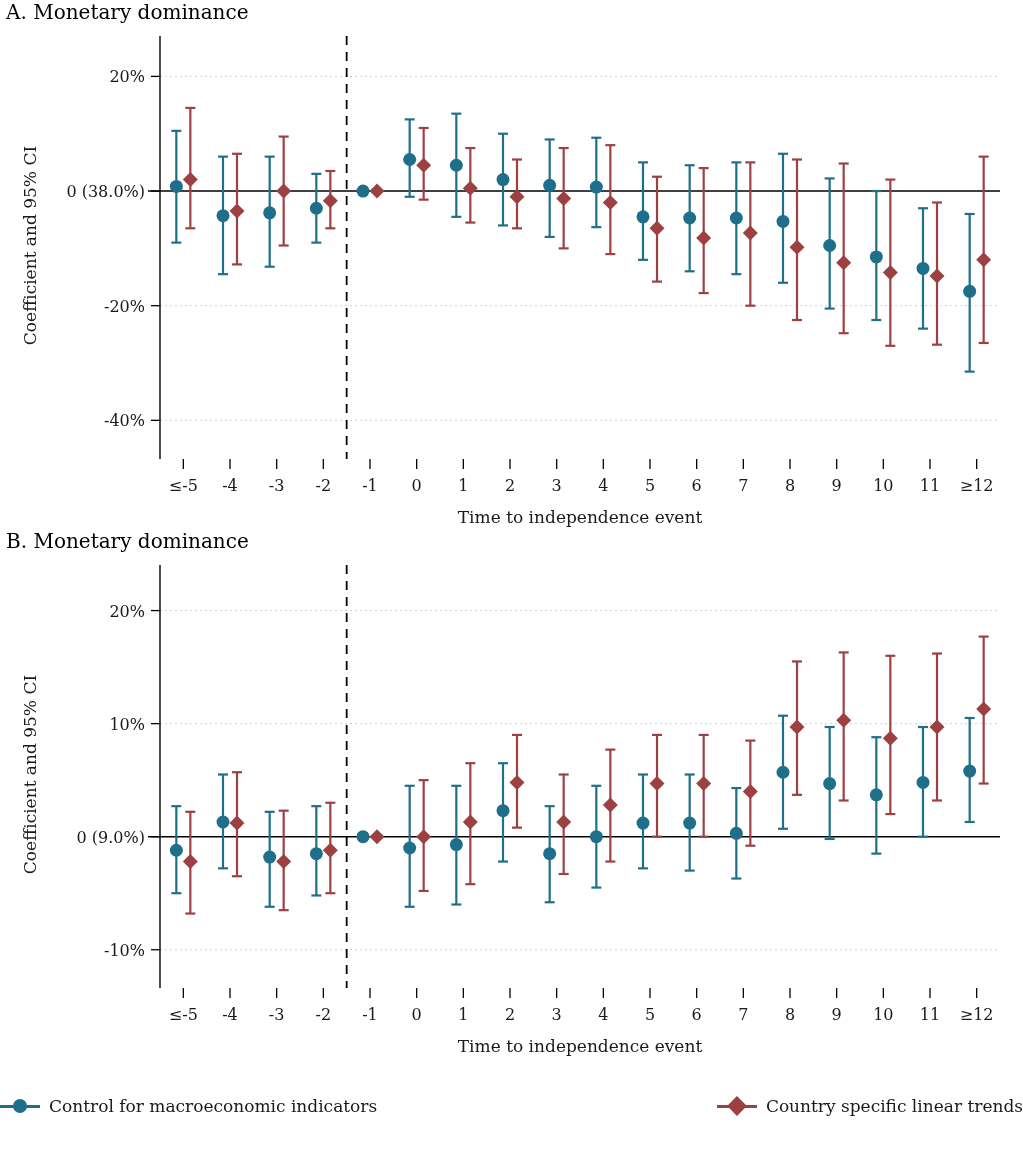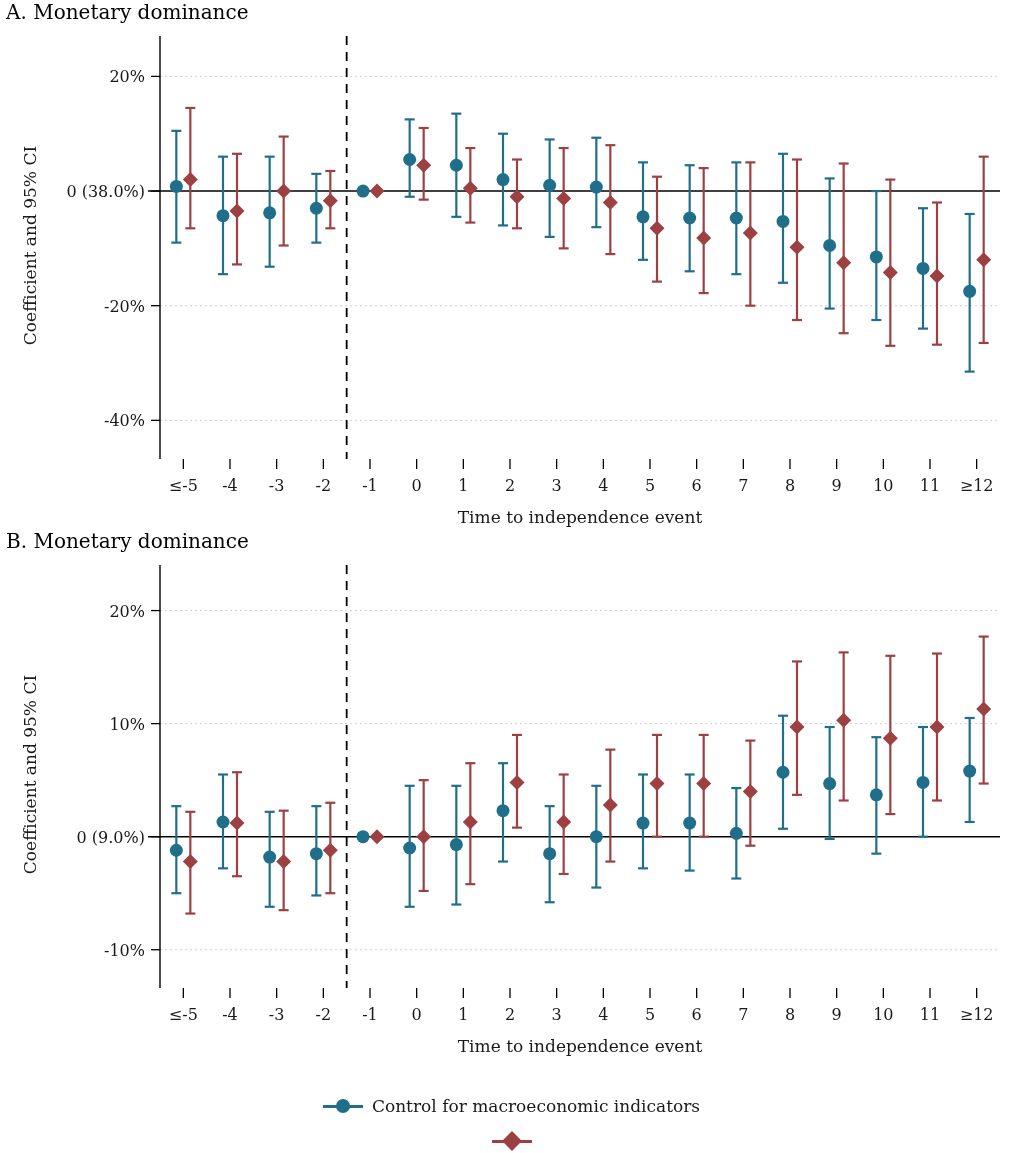"Control for macroeconomic indicators" .legend { flex-direction: column -> none }
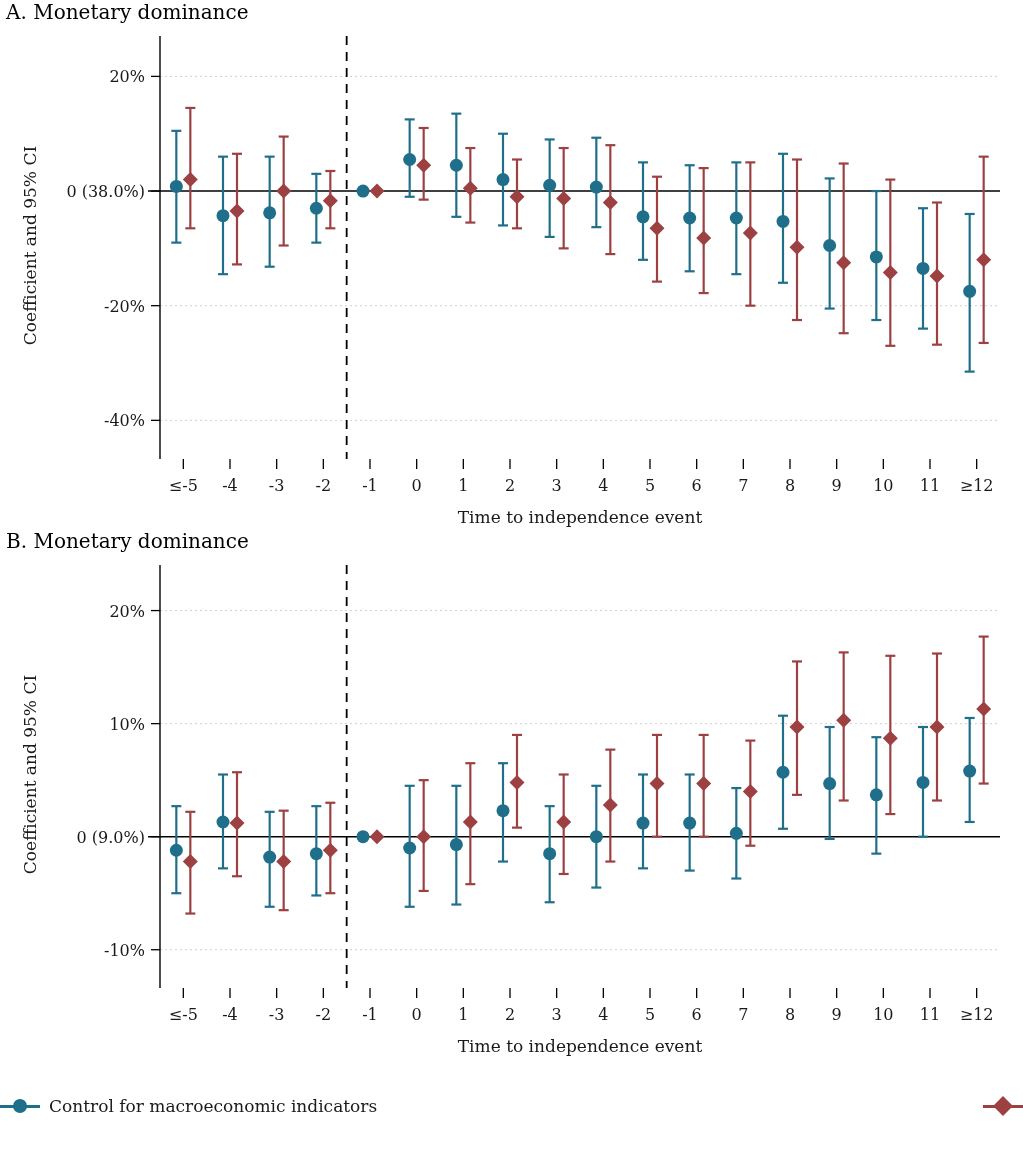"Country specific linear trends" span { html: none -> <span>Country specific linear trends</span> }
